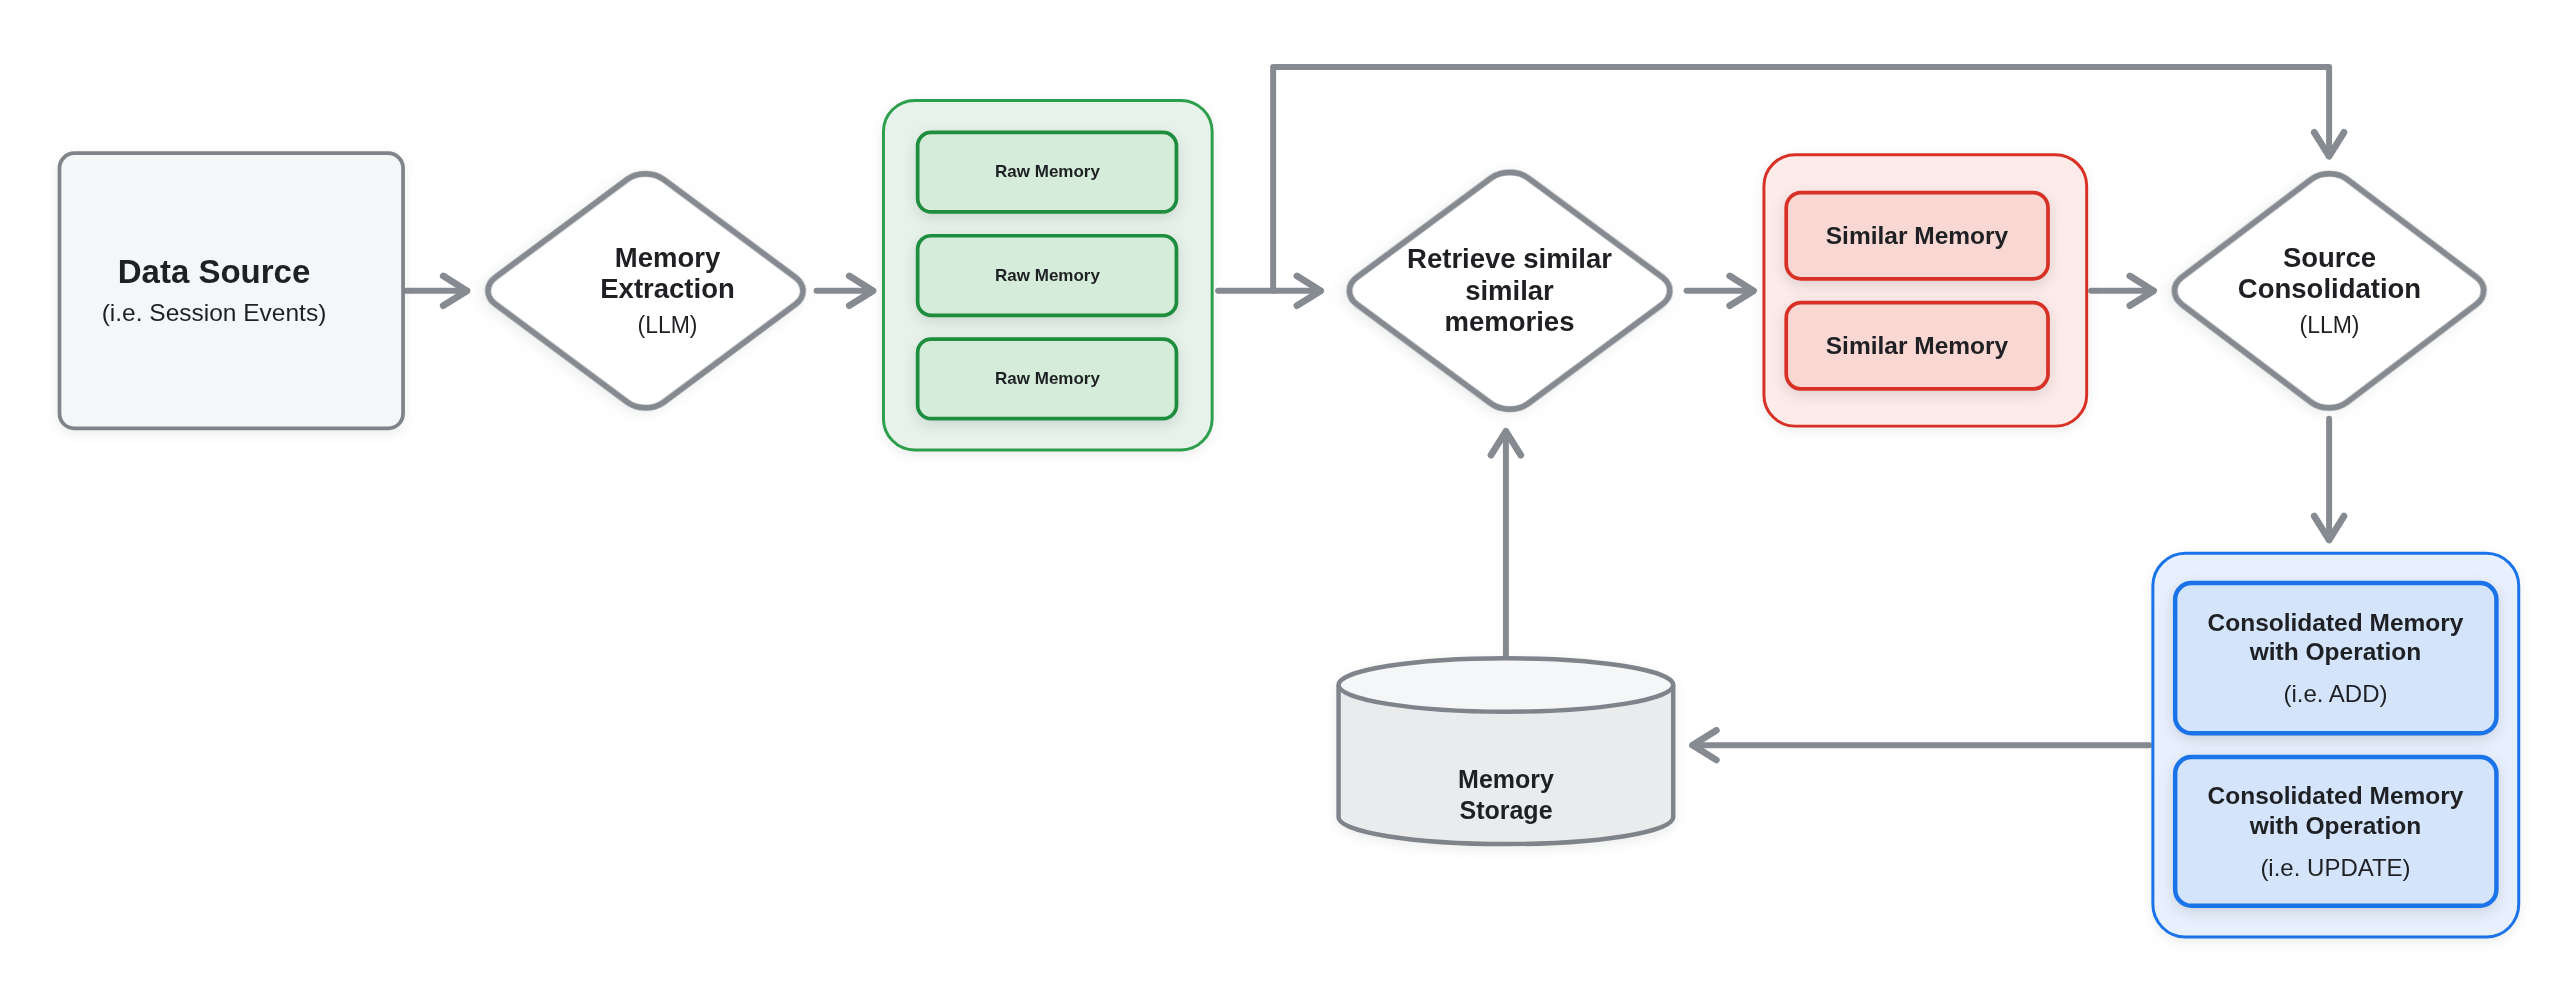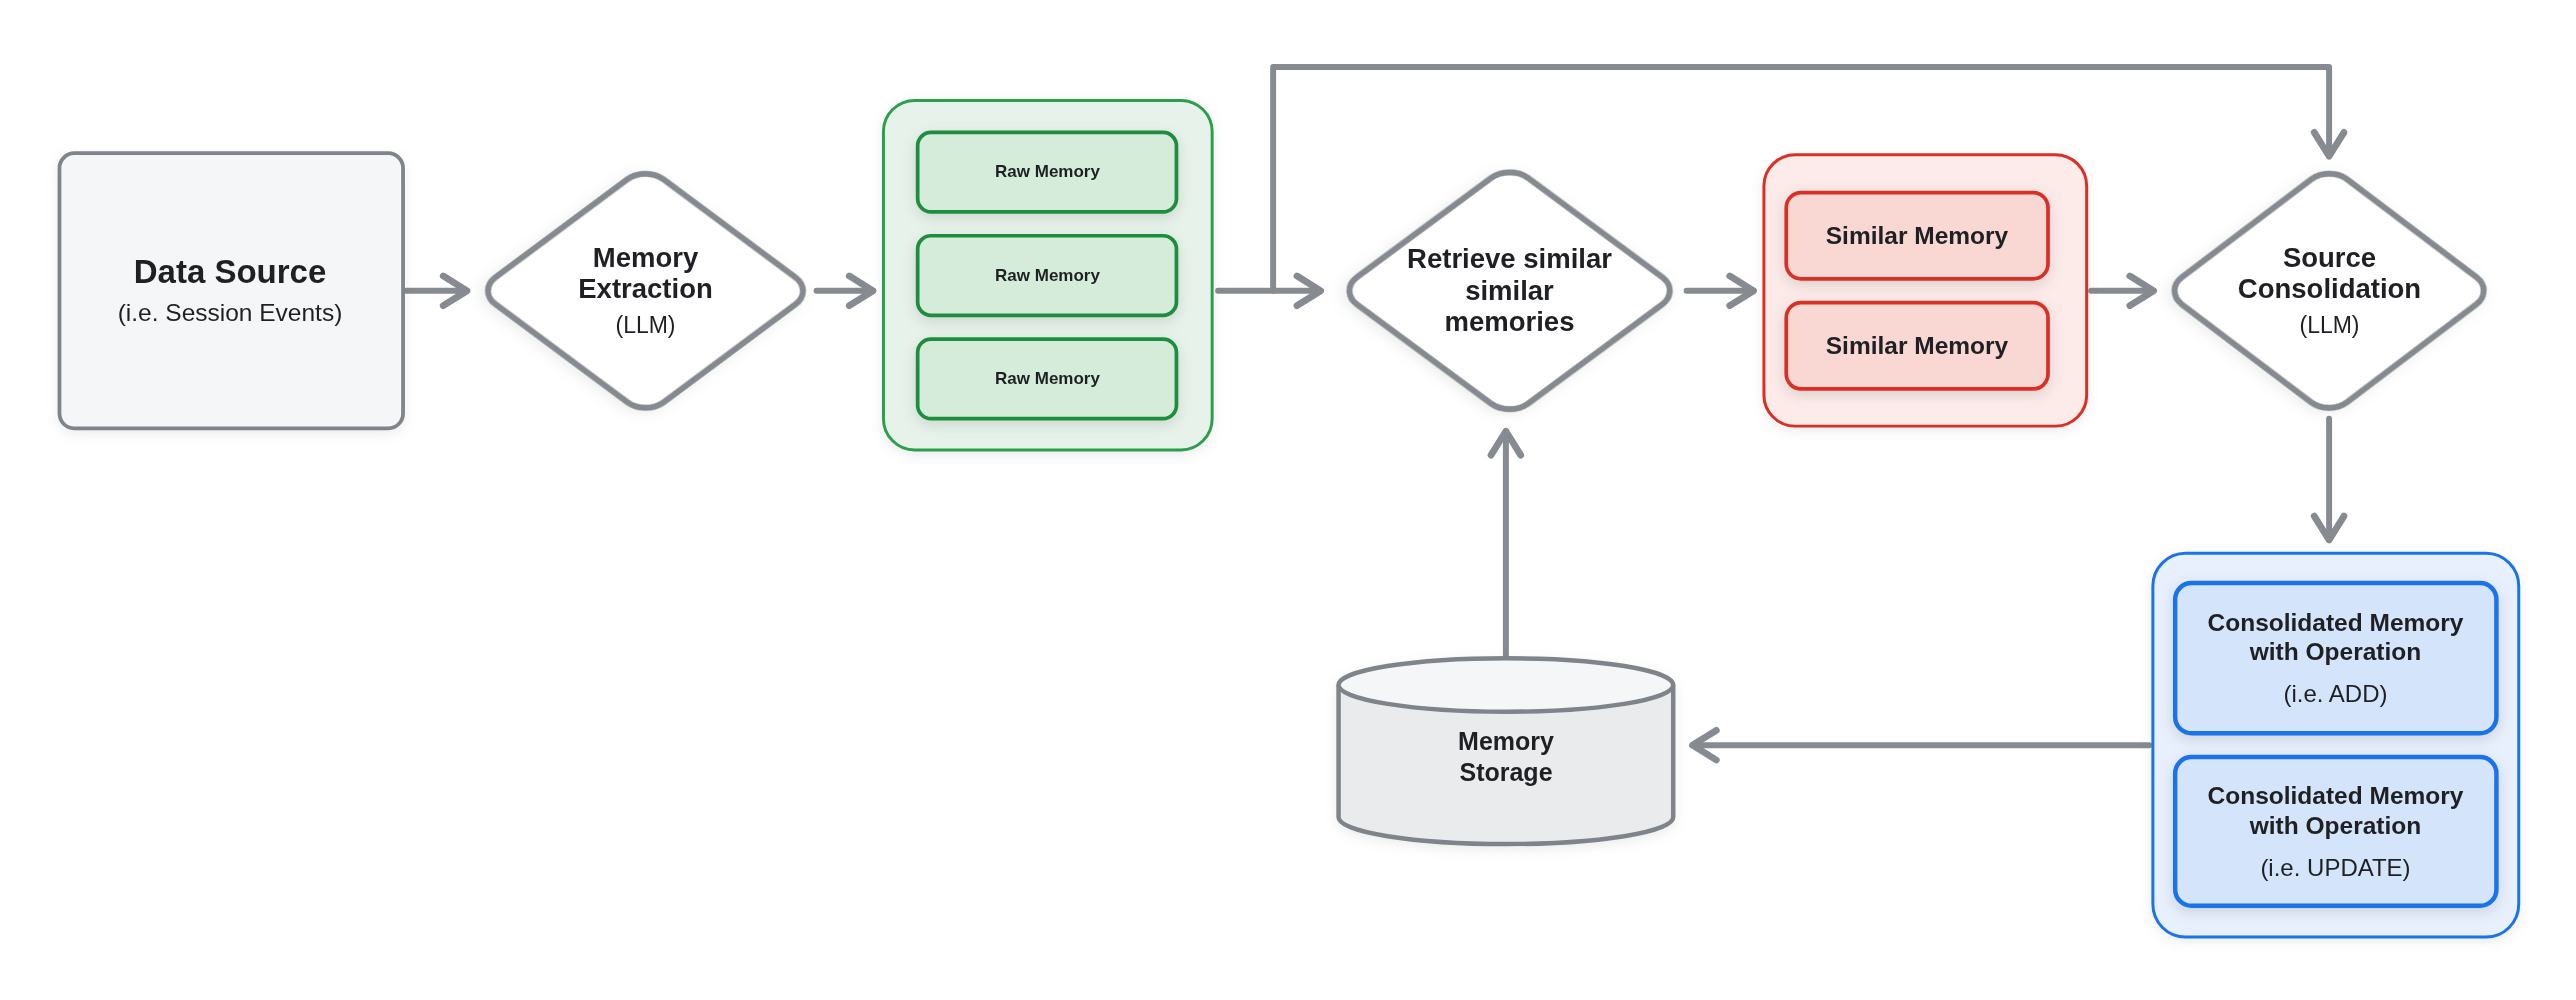"Data Source" div.lbl { left: 58px -> 42px }
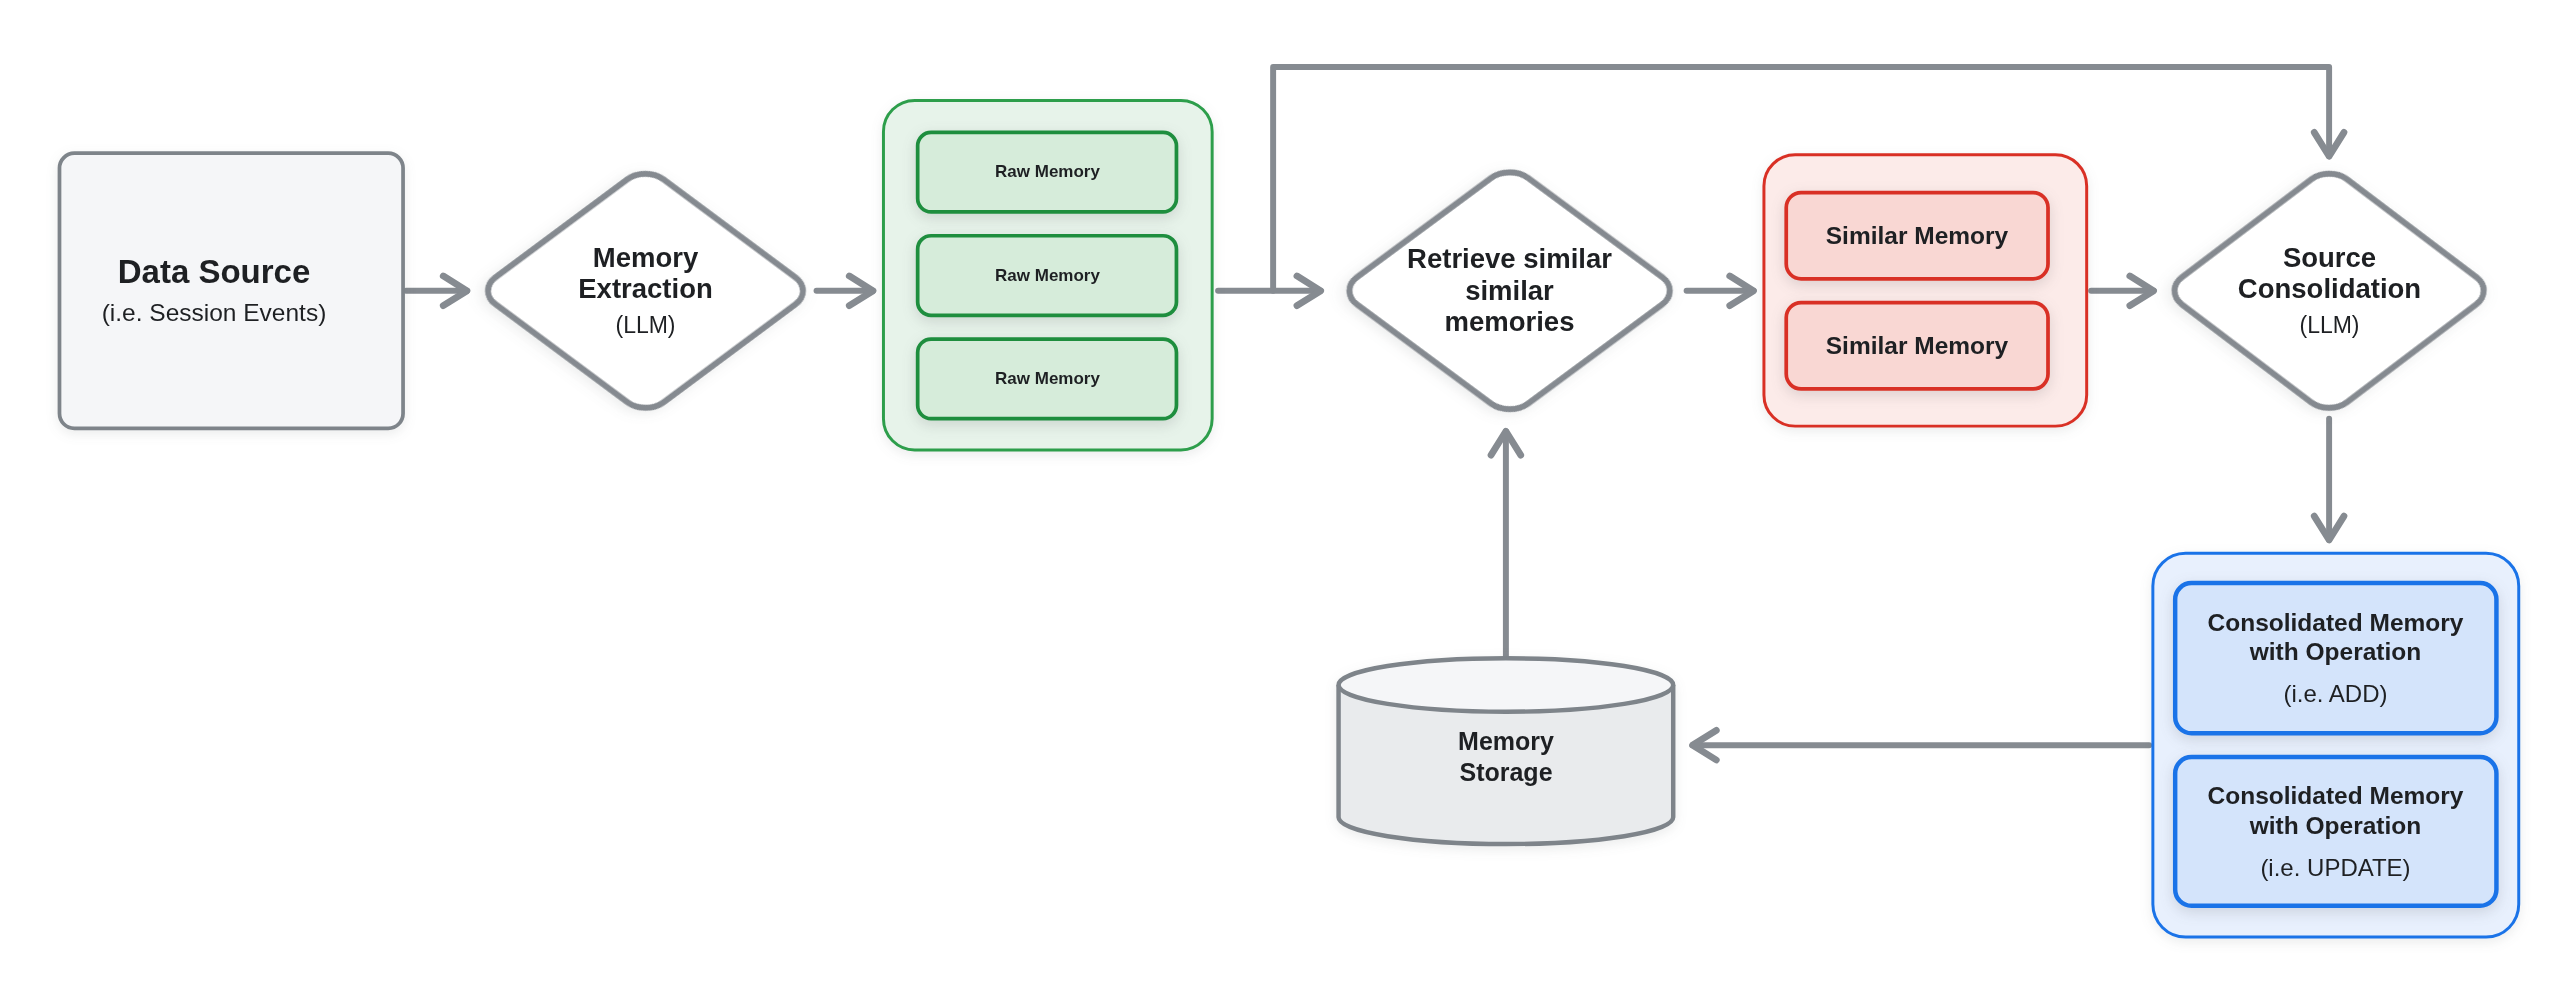"Memory Extraction" div.lbl { left: 534px -> 556px }
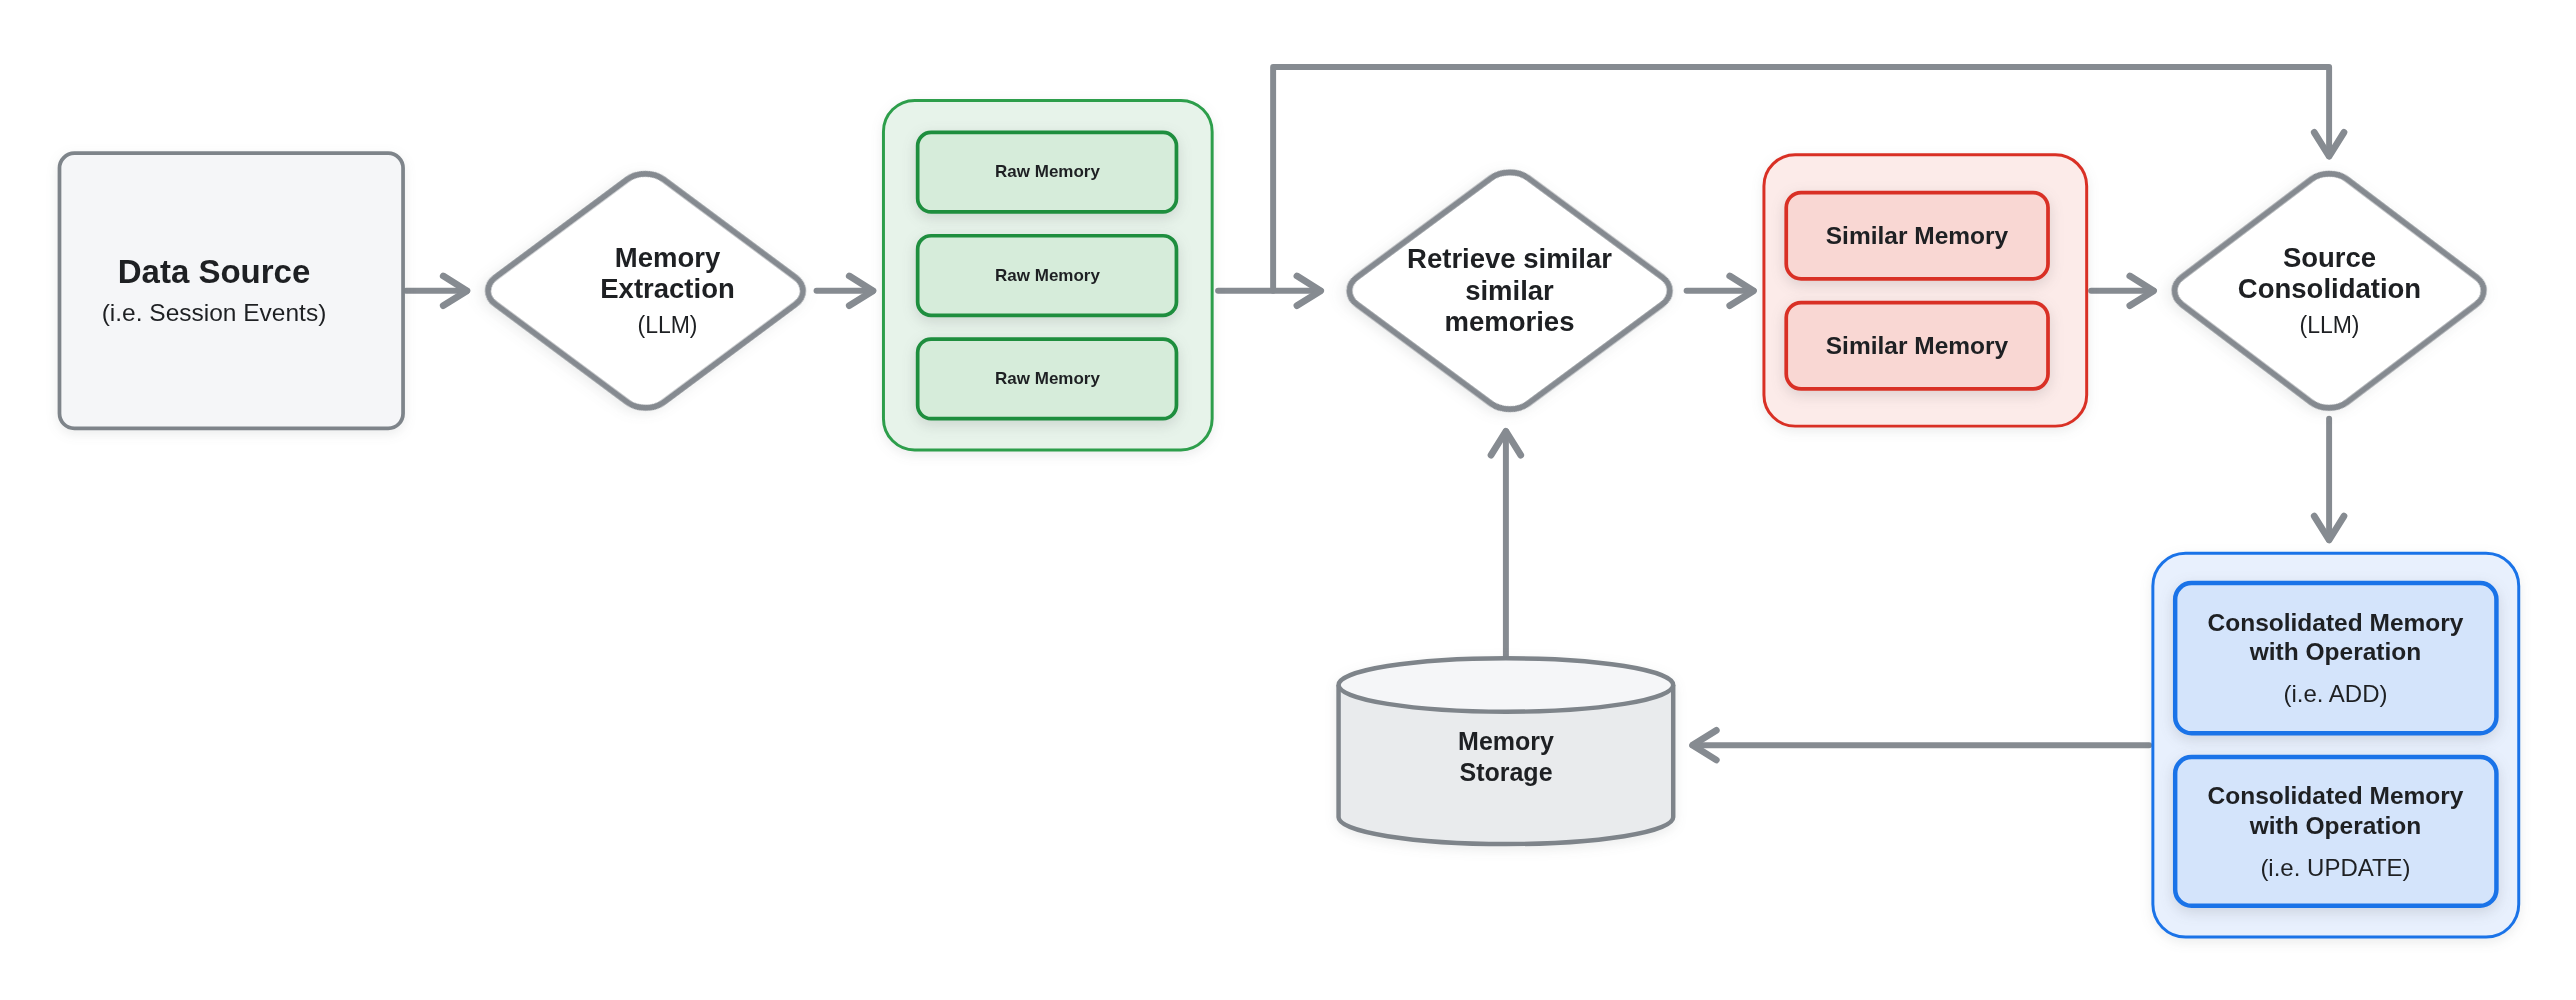"Memory Storage" div.lbl { top: 705px -> 743px }
